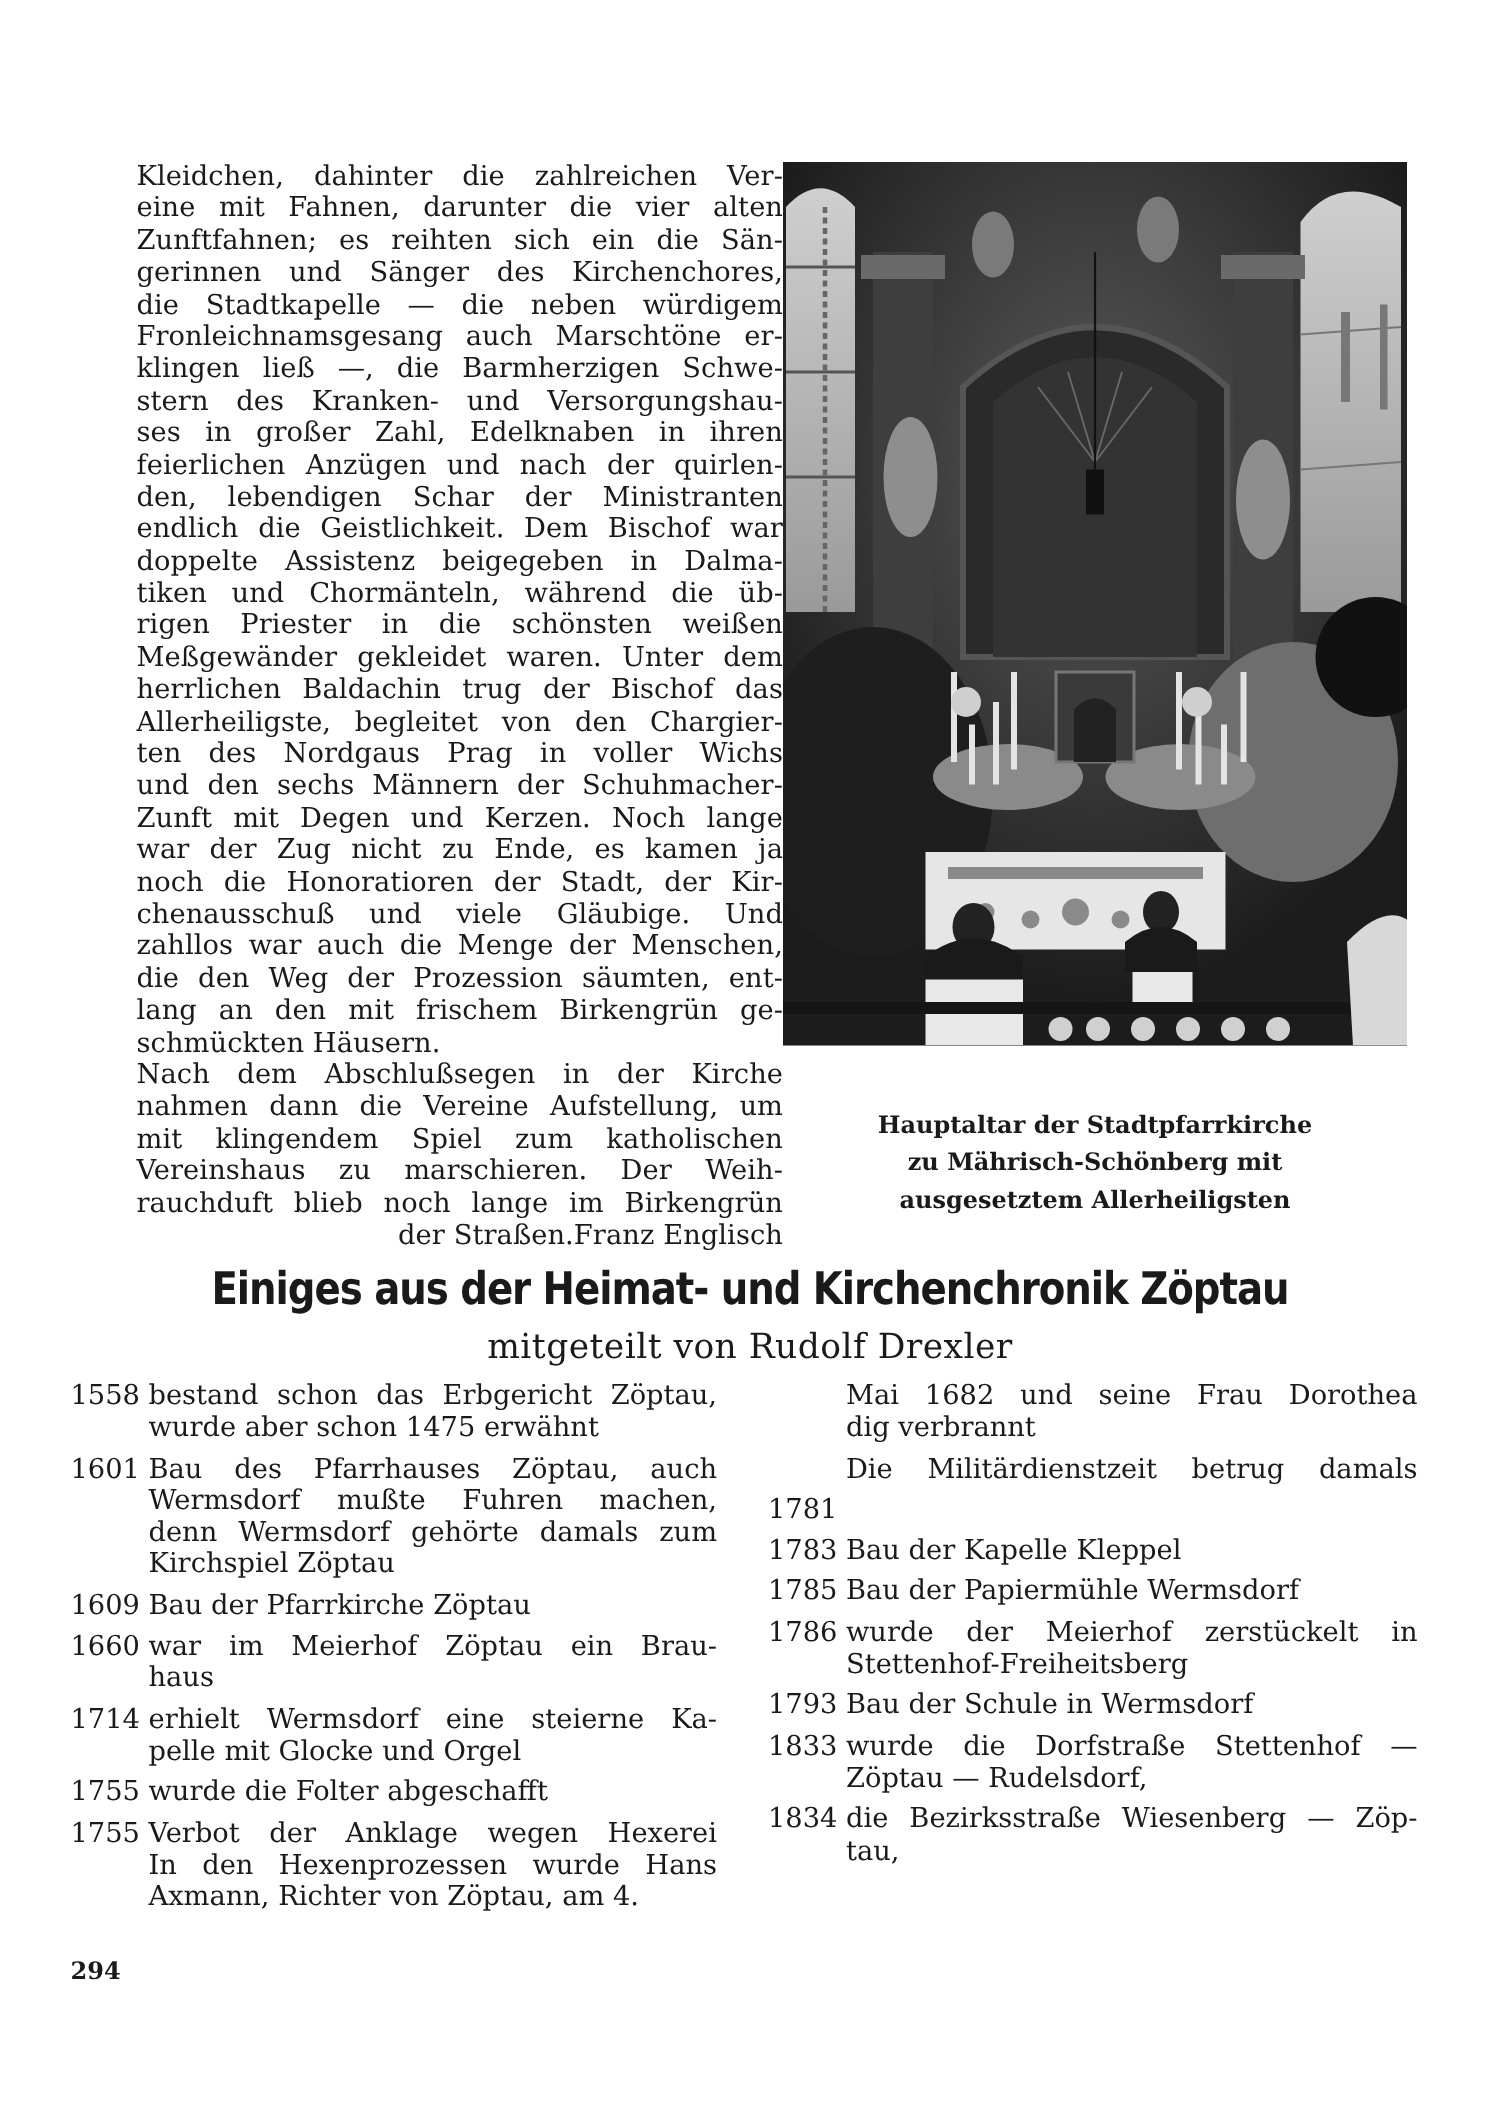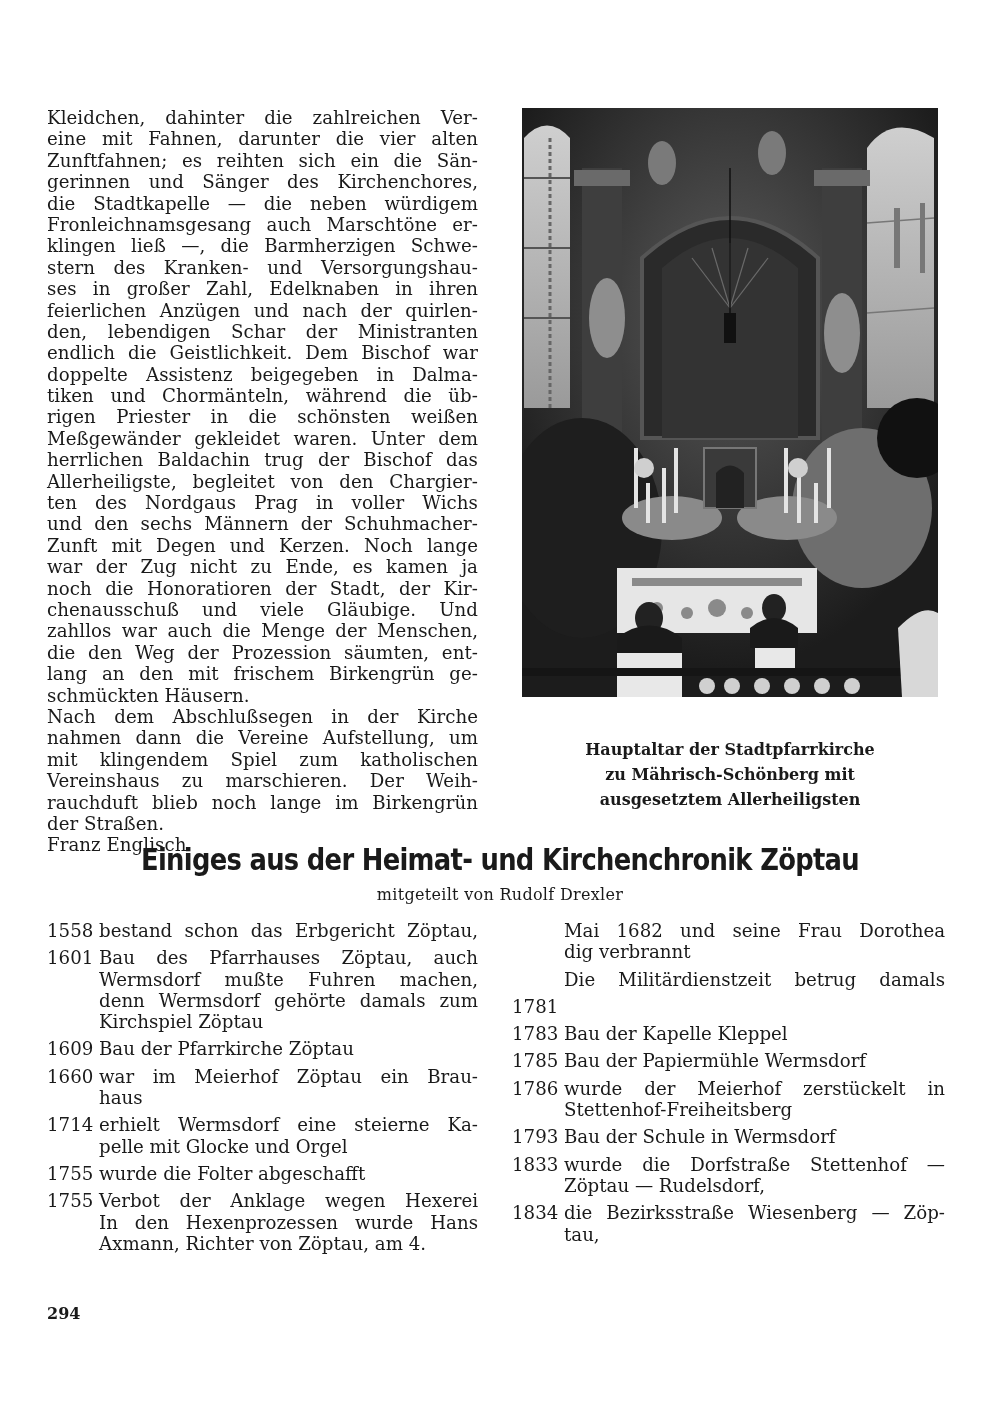"Kleidchen, dahinter die zahlreichen Ver-" .col-text { margin-left: none -> 44px }
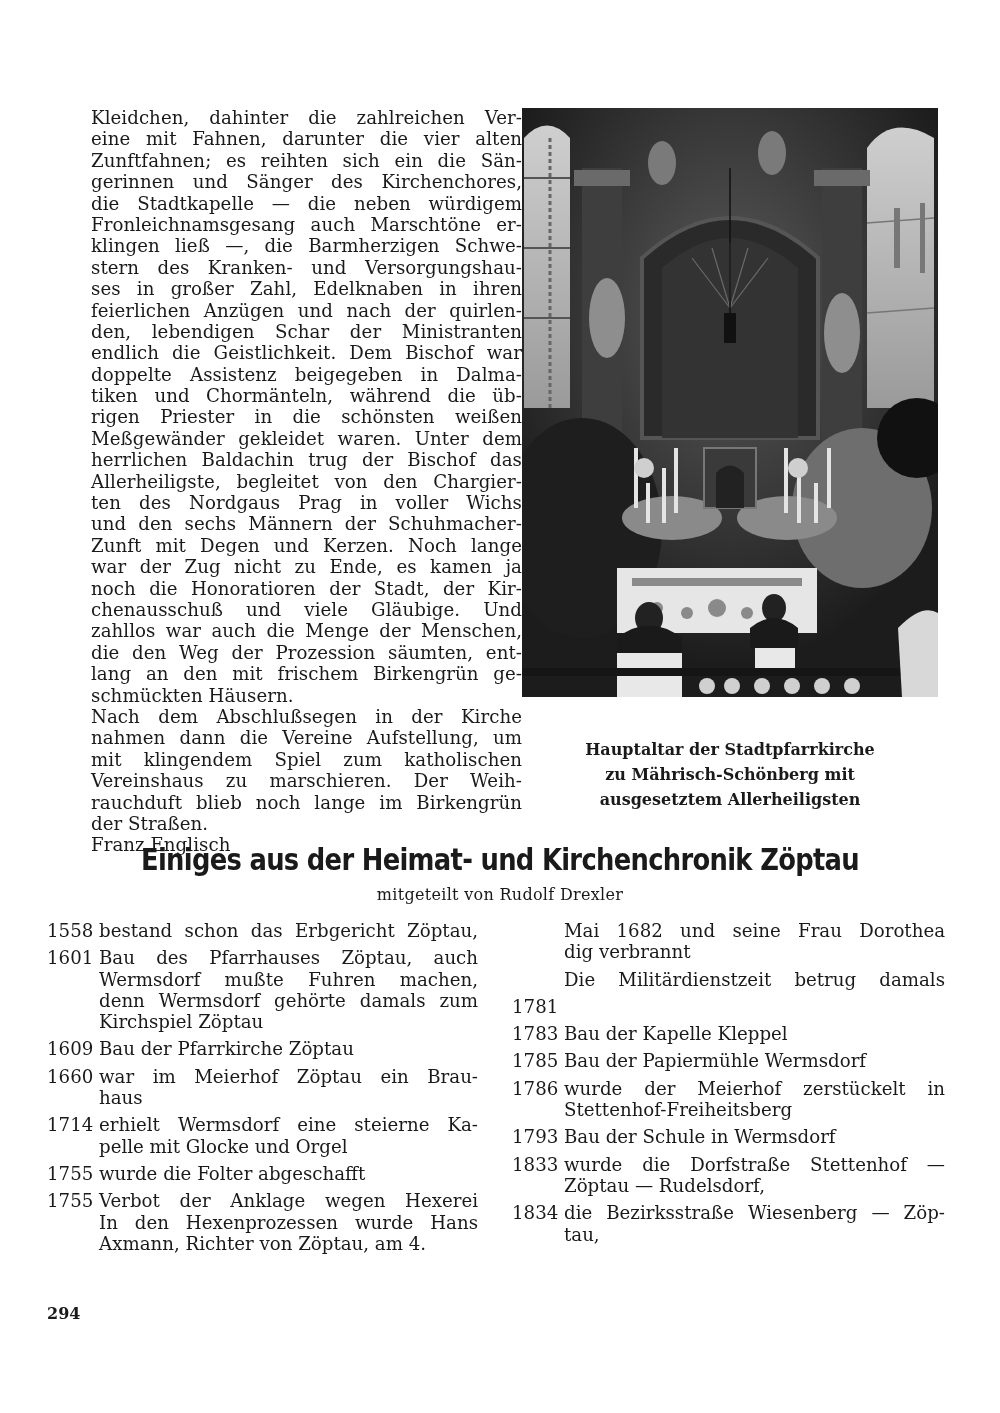"der Straßen." #story .sig-line { flex-direction: column -> none; justify-content: flex-start -> flex-end }
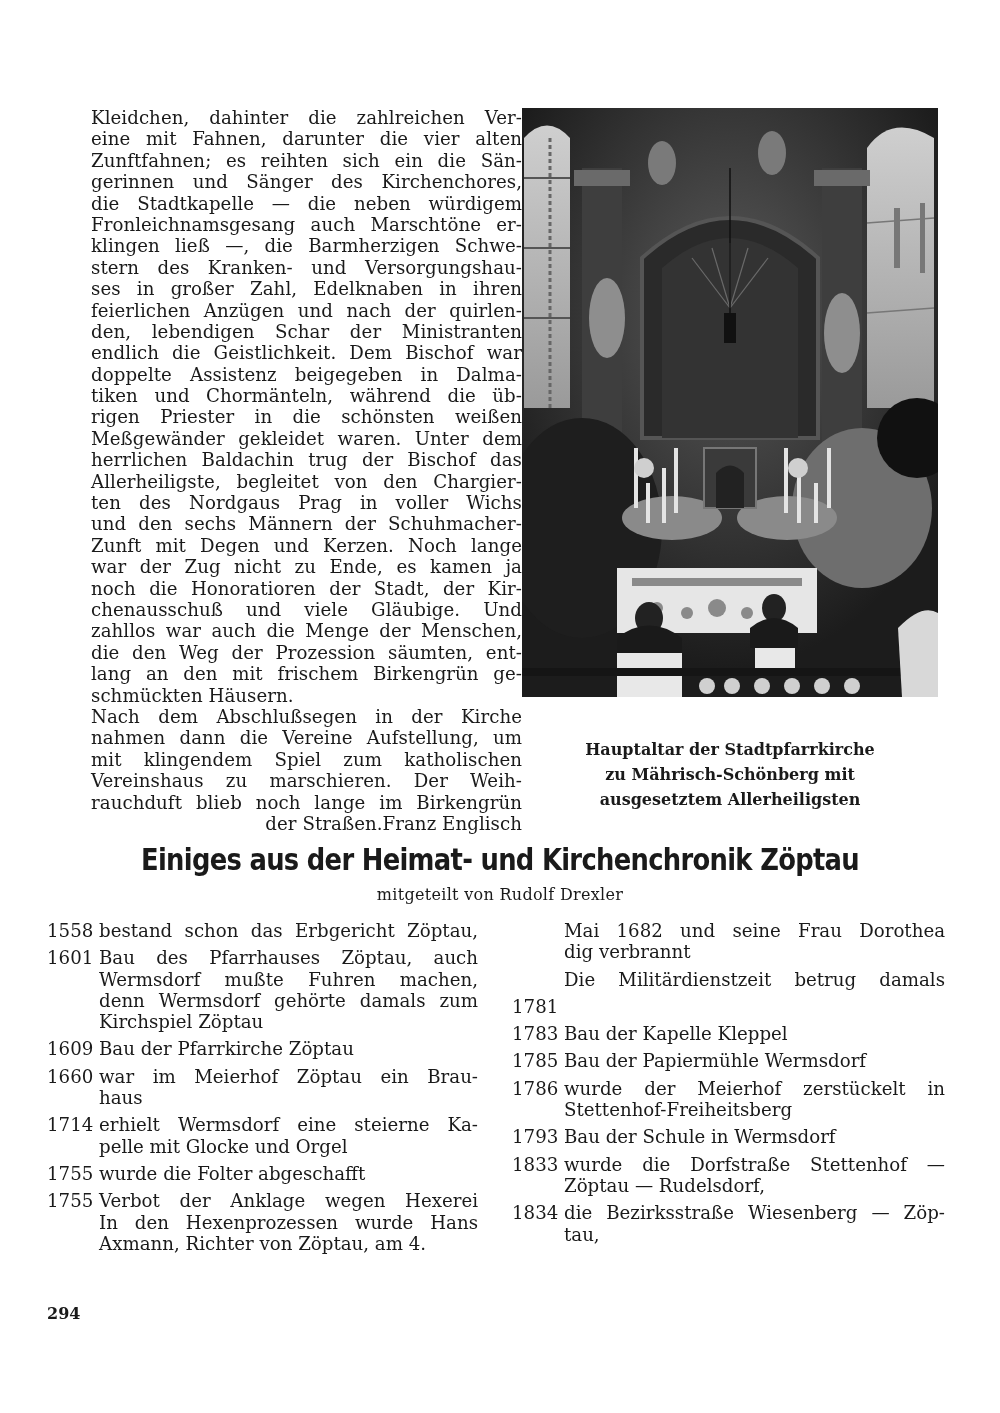"mitgeteilt von Rudolf Drexler" .byline { font-size: 16px -> 23px }
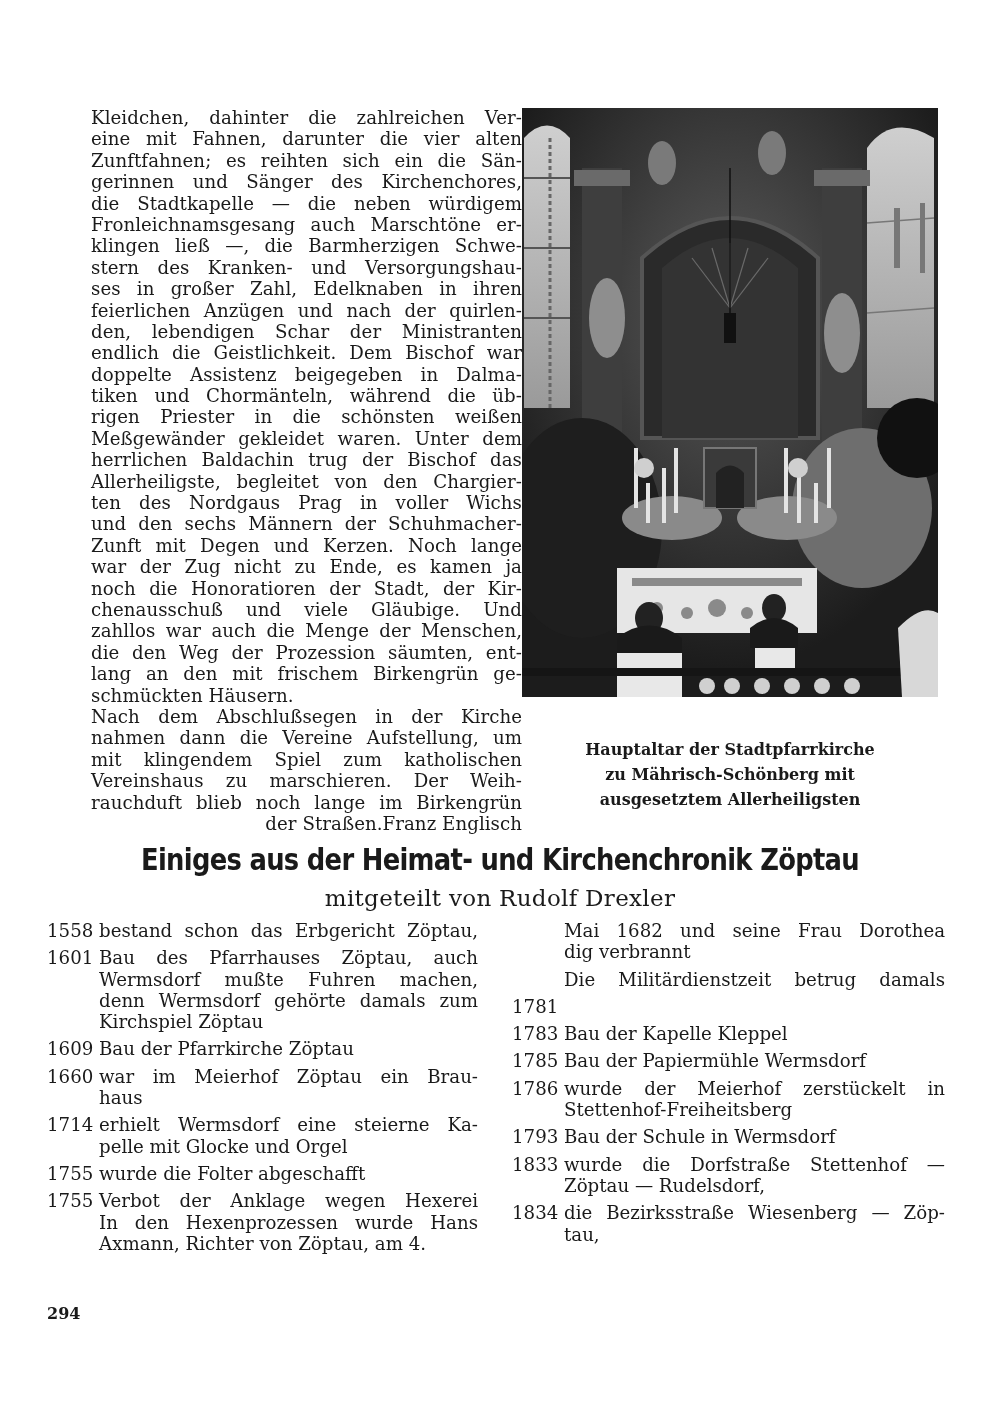"wurde aber schon 1475 erwähnt" span.last { html: none -> <span>wurde aber schon 1475 erwähnt</span> }
